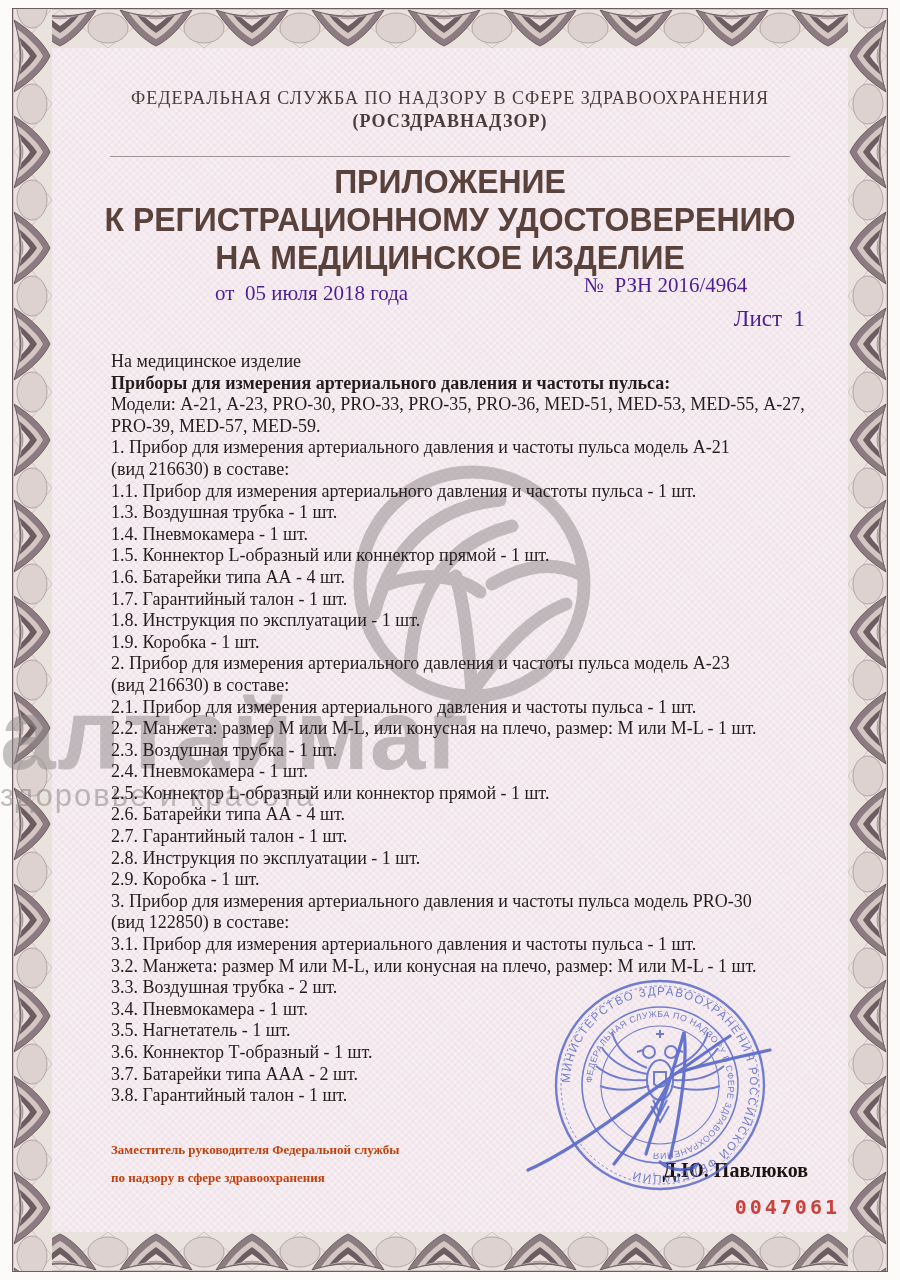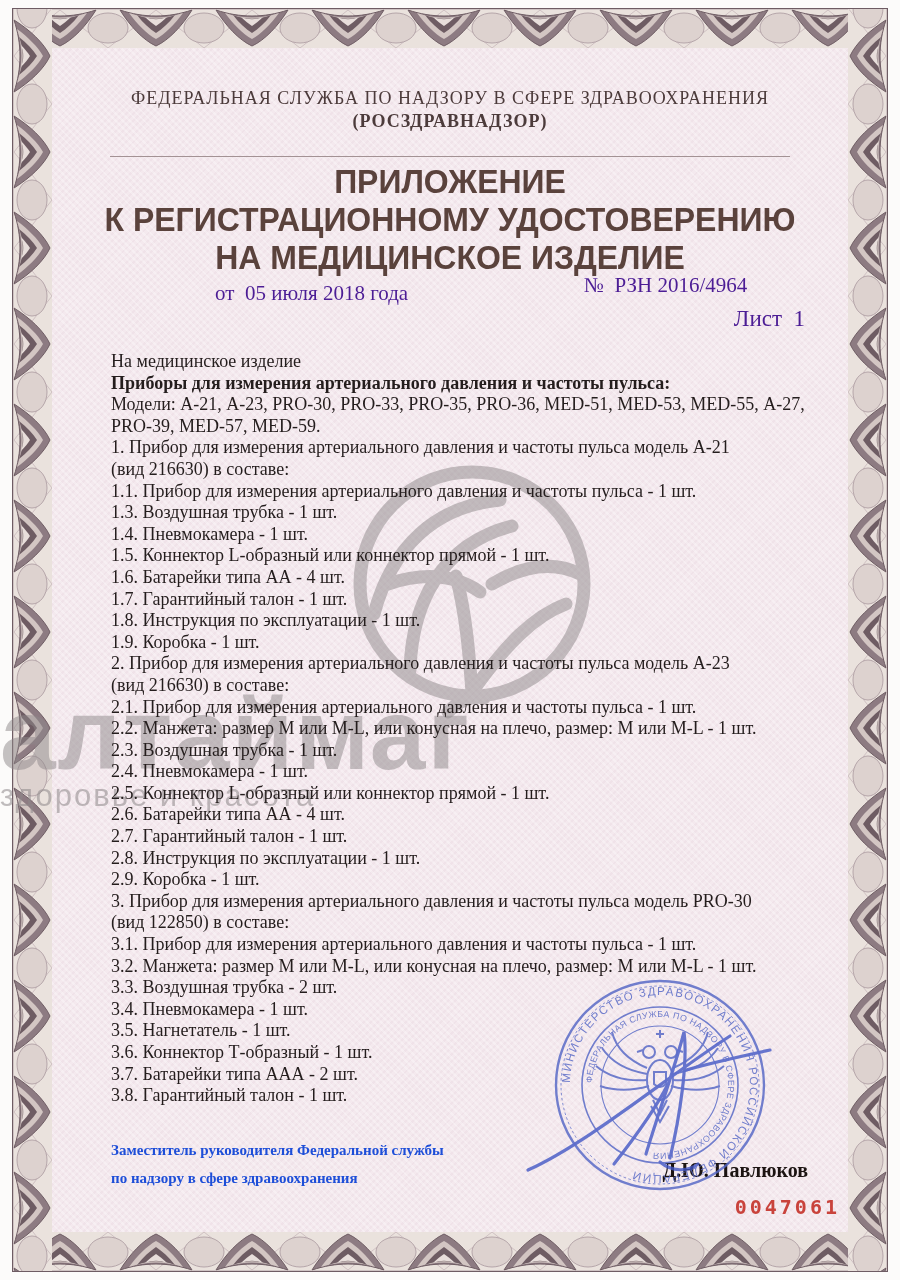"Заместитель руководителя Федеральной" .footer-title { color: #1d4ed8 -> #c2410c; font-size: 15px -> 13px }
